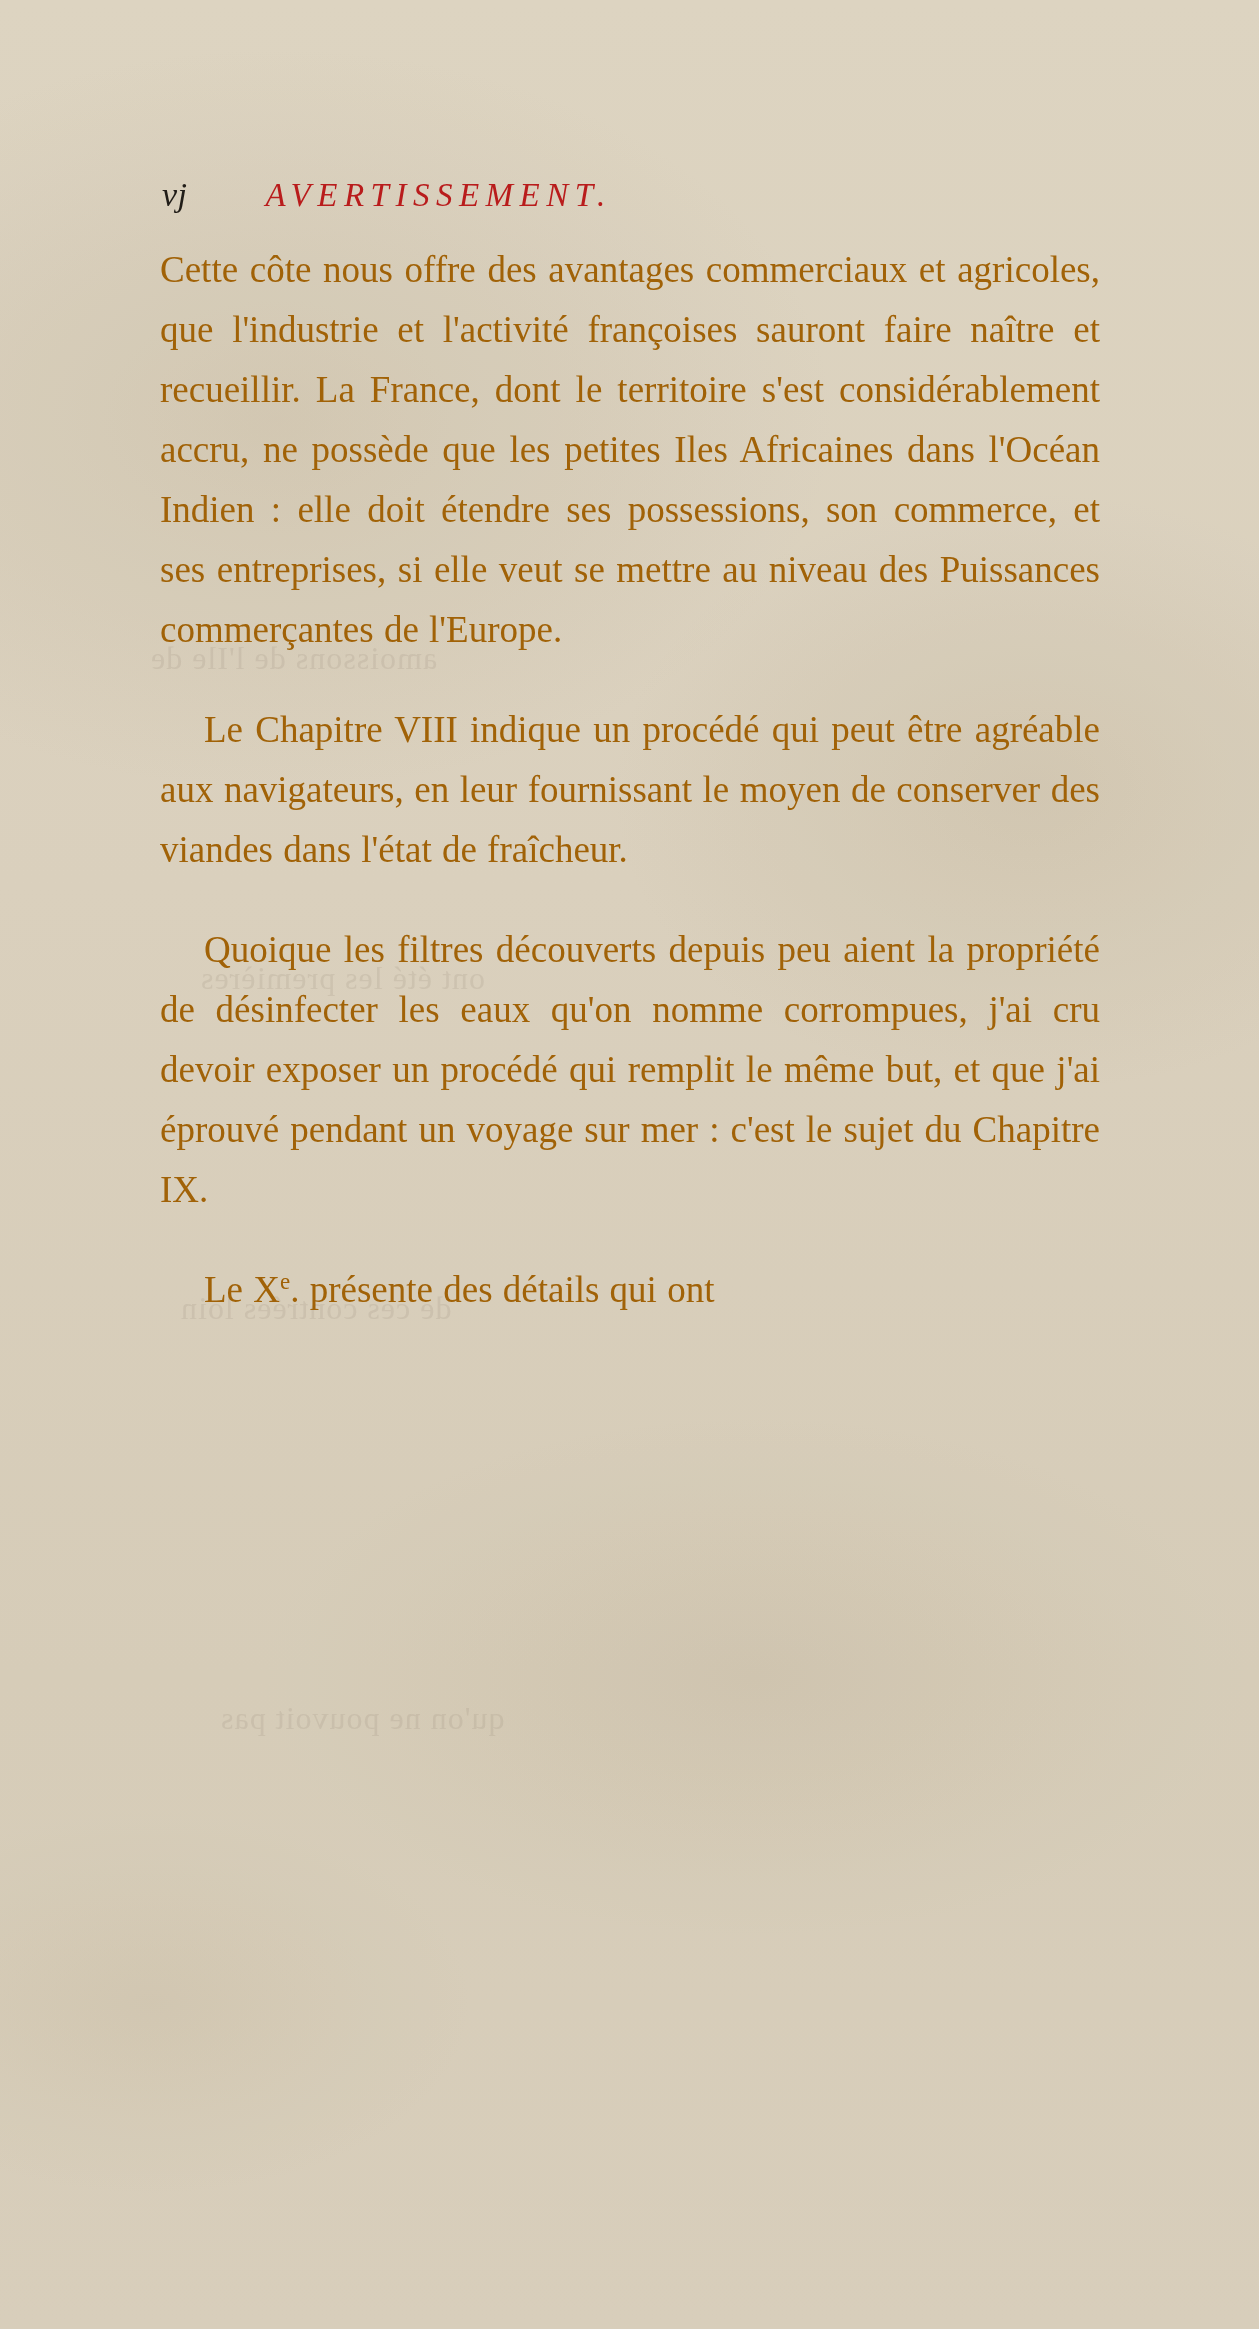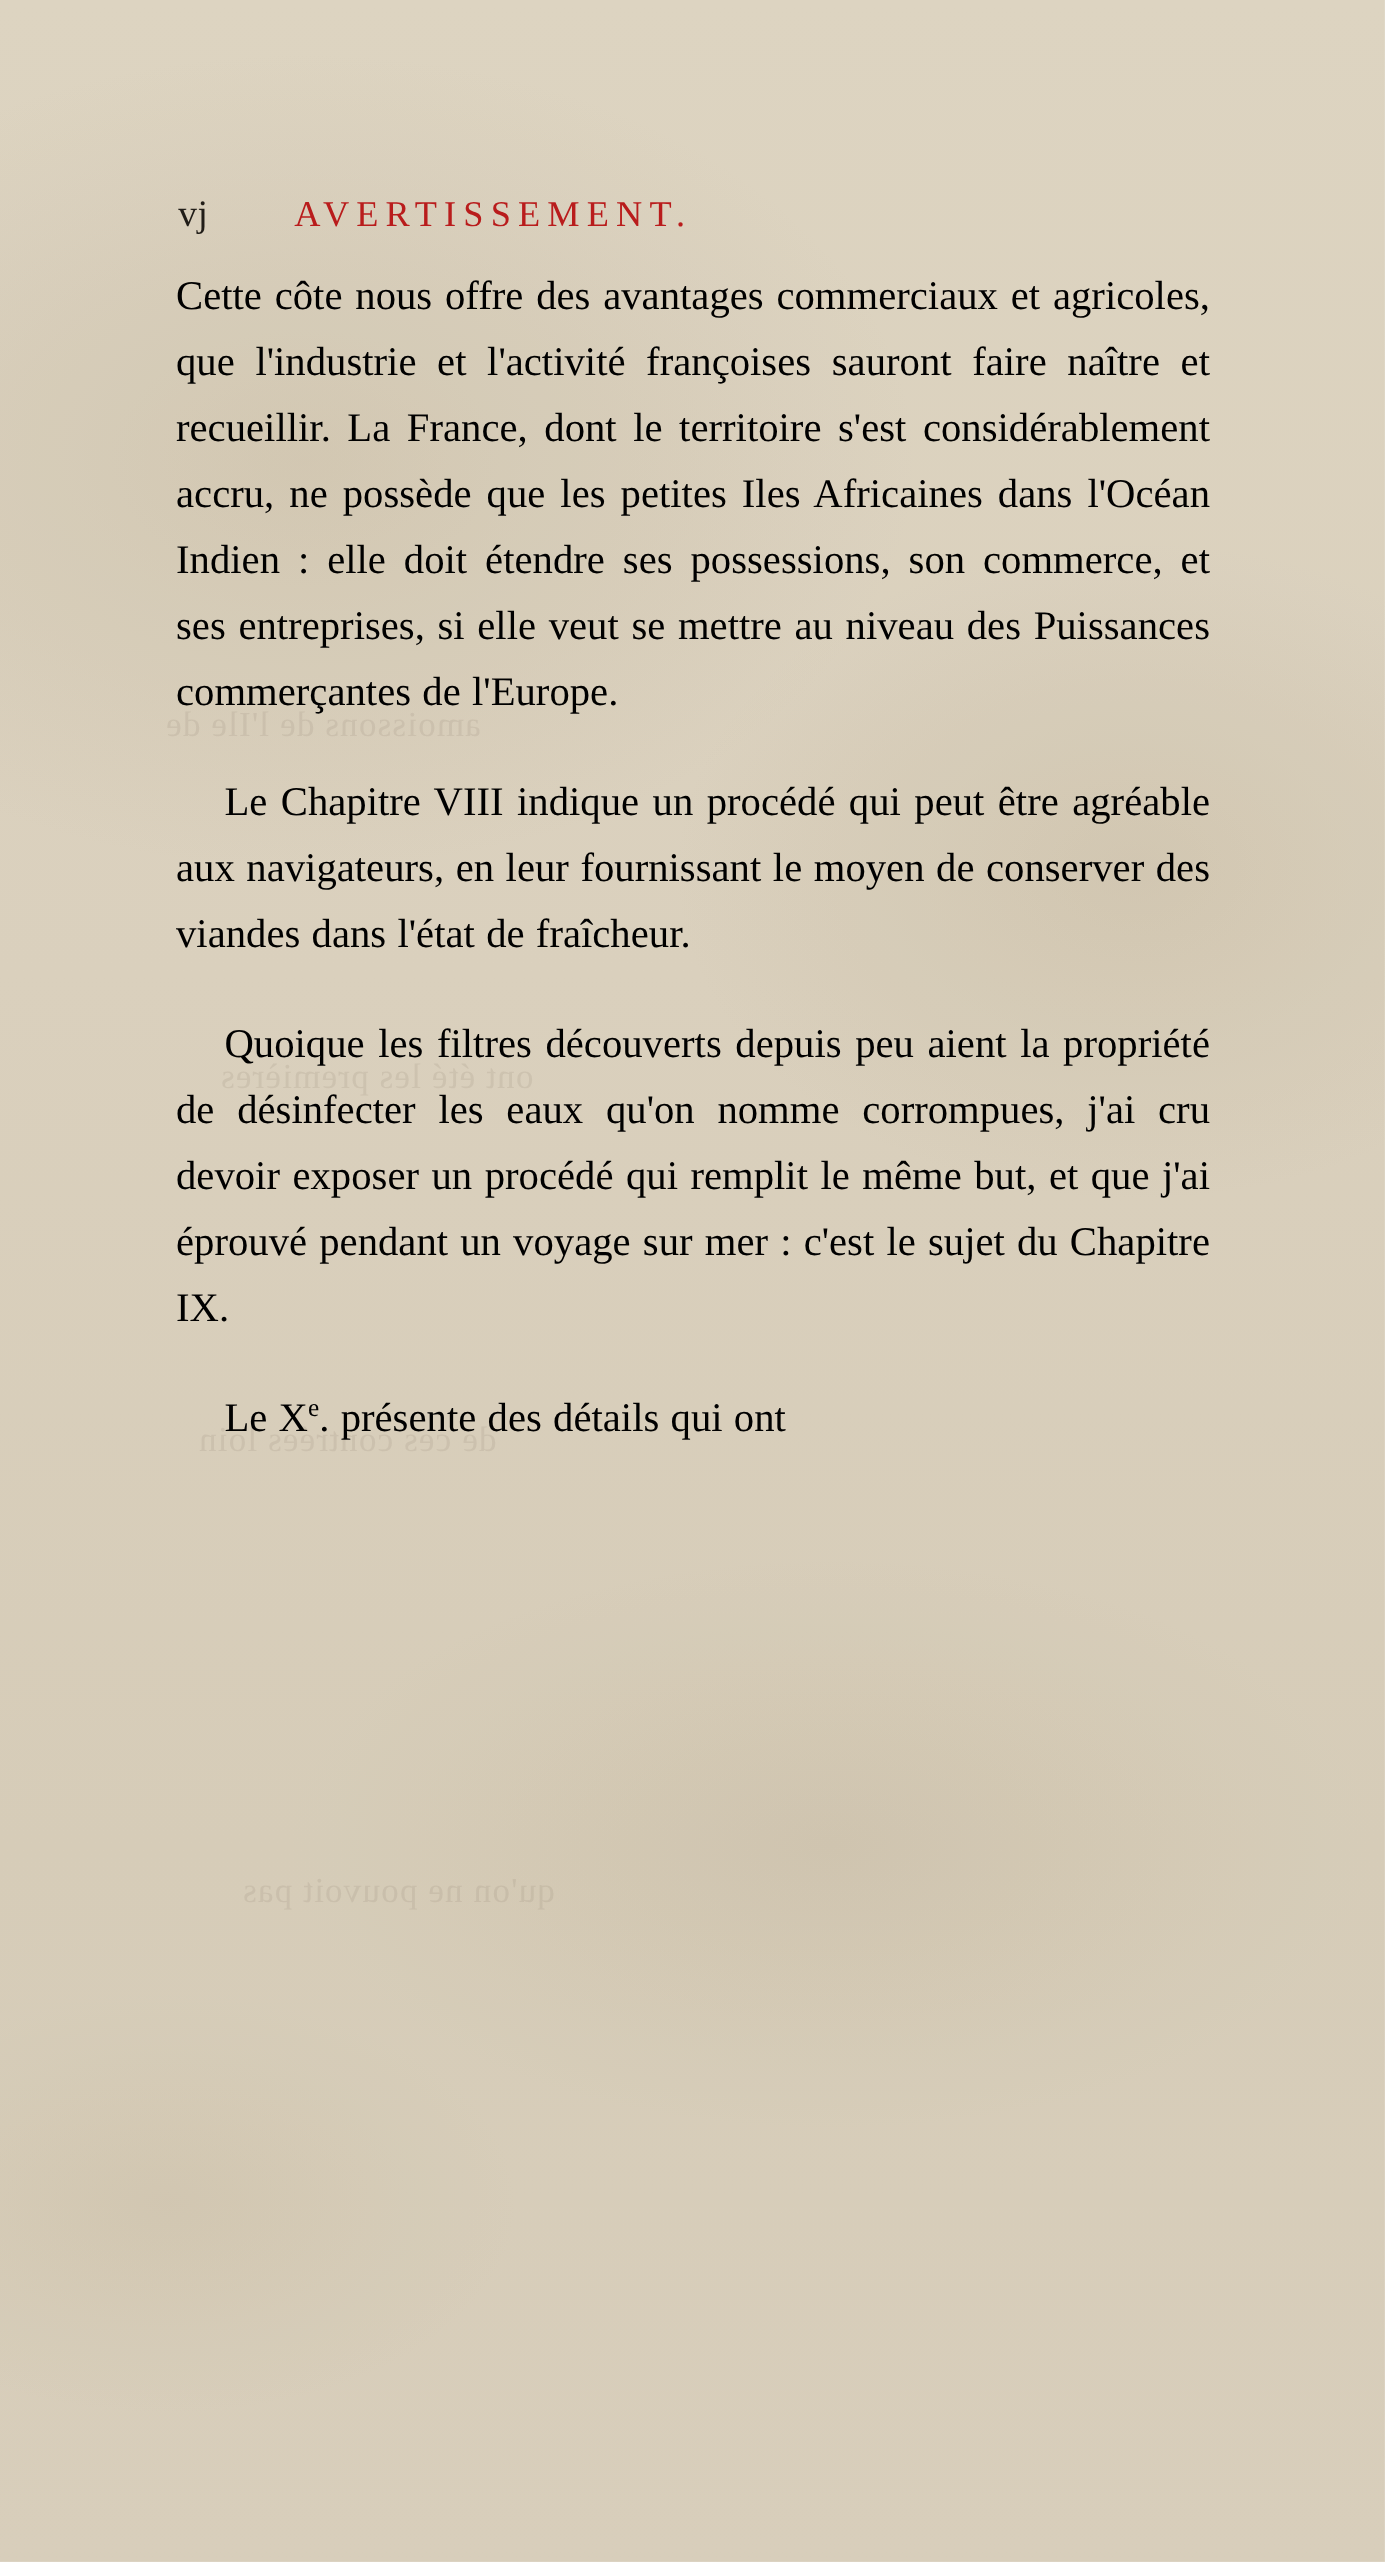"vj" .page-header { font-style: none -> italic }
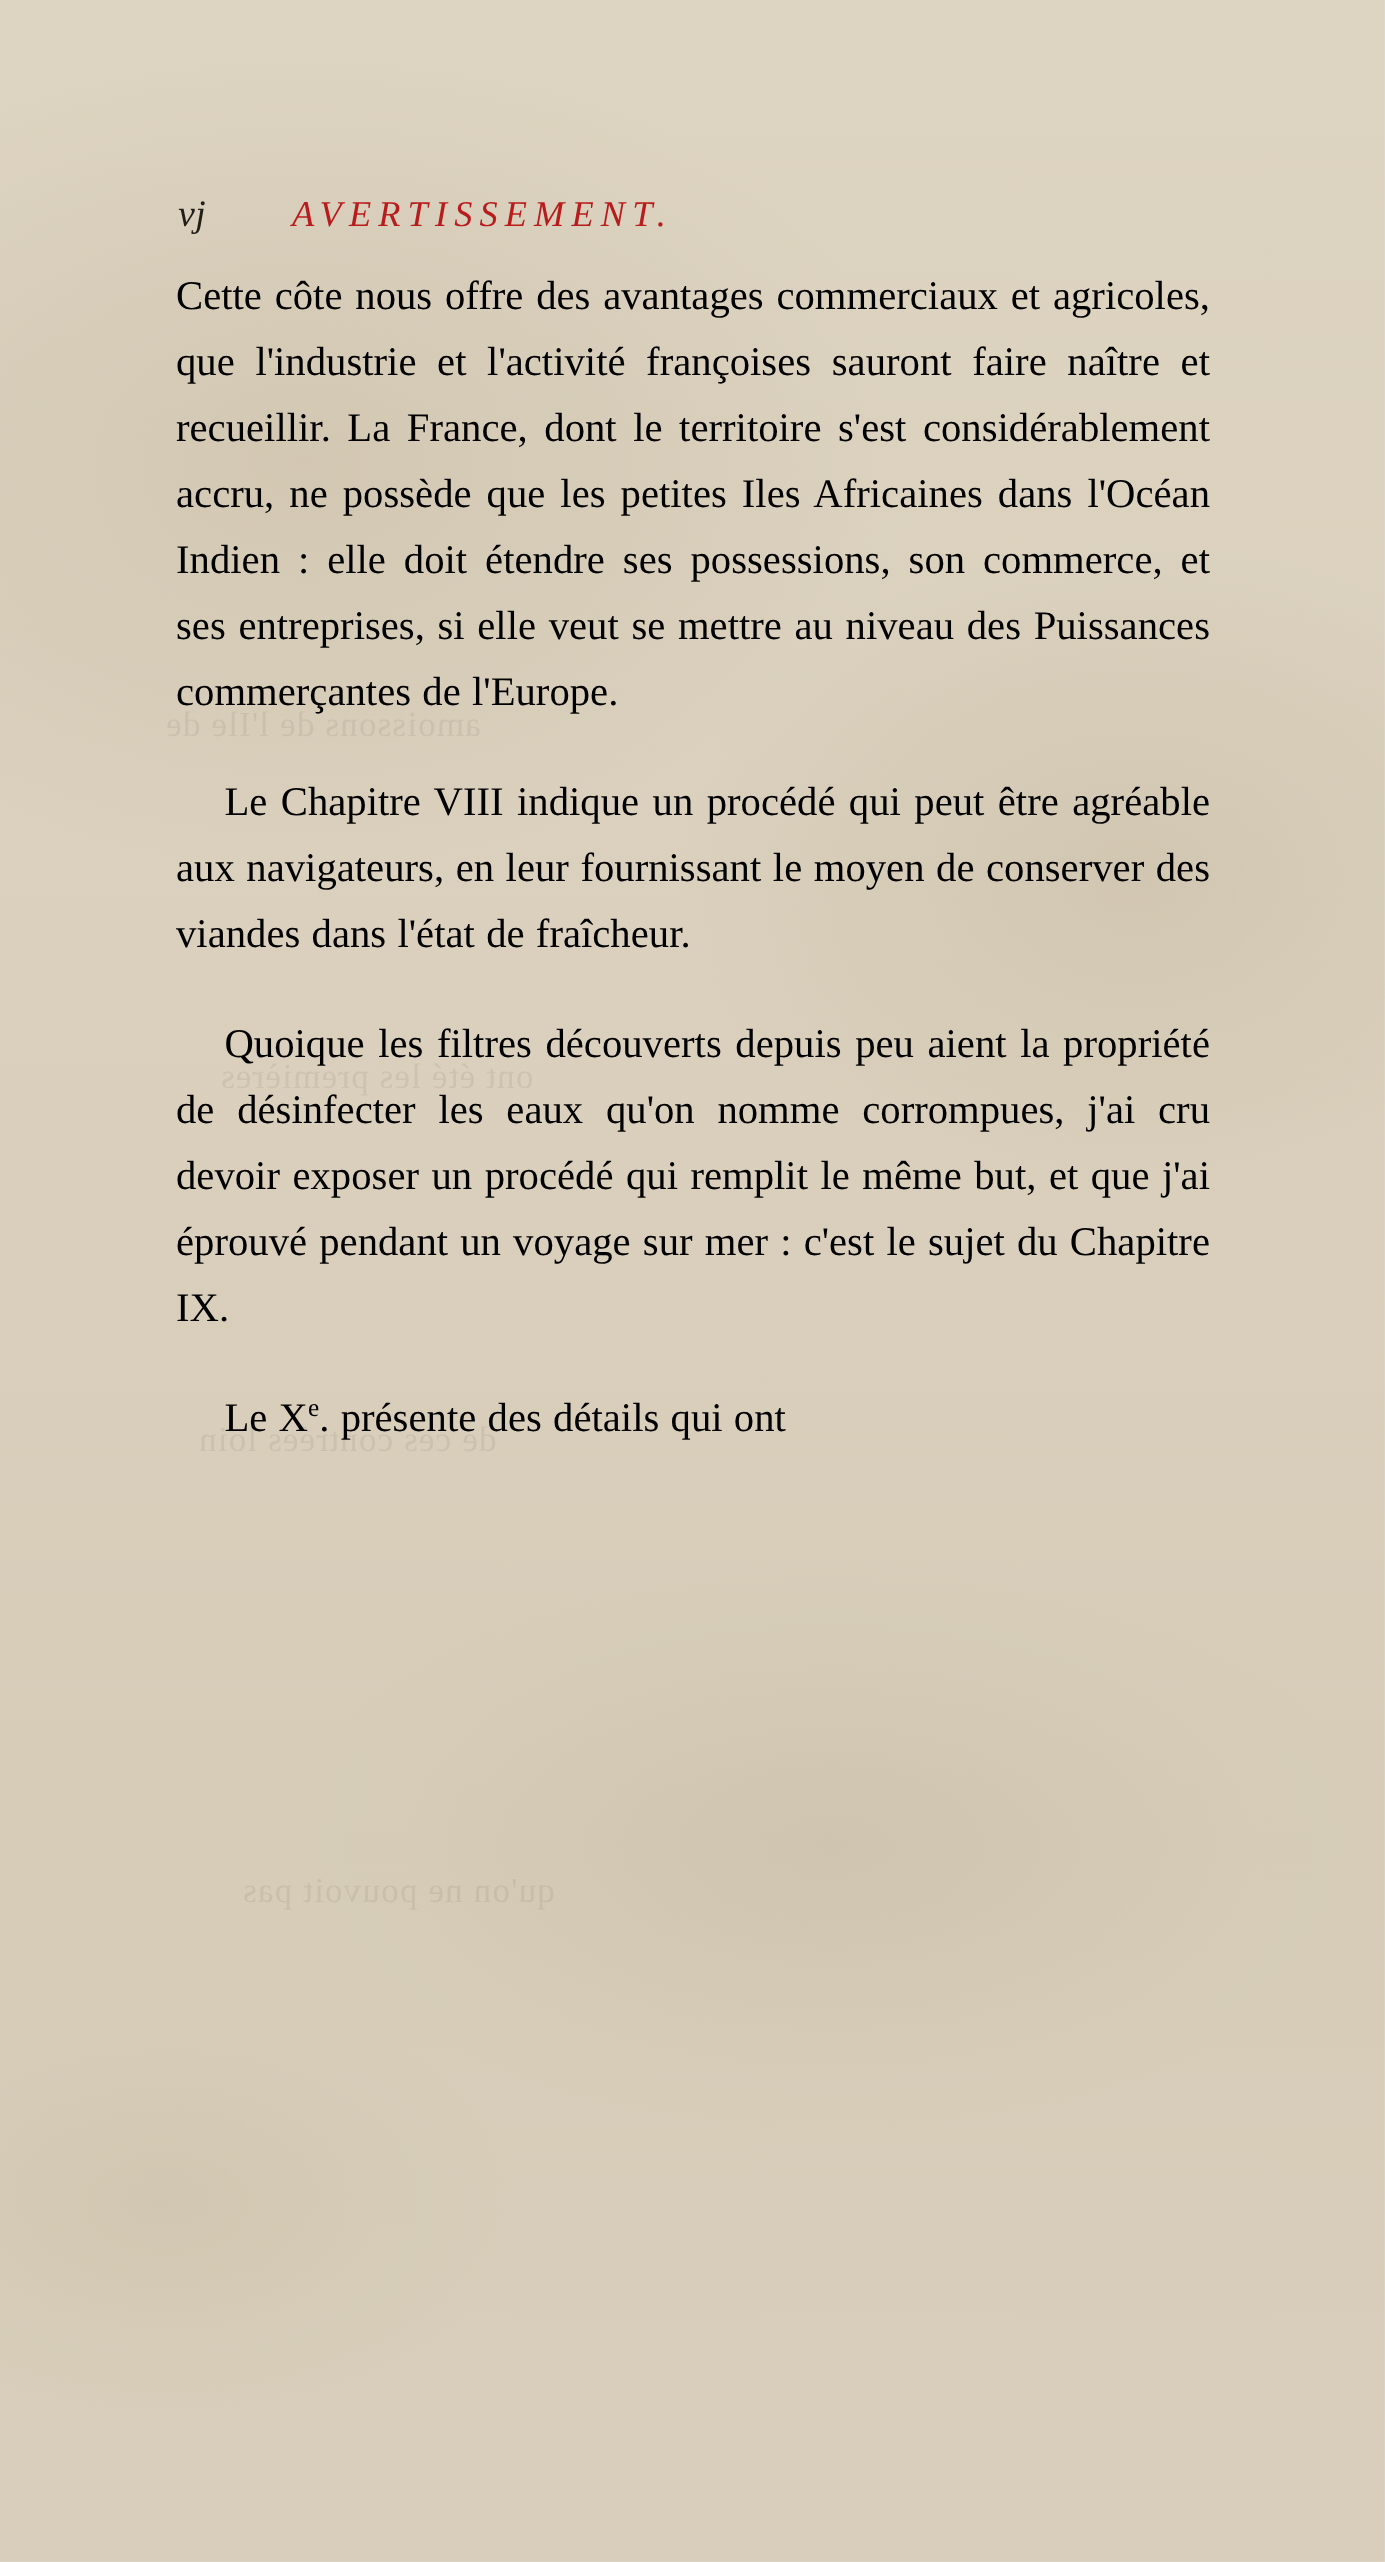"Cette côte nous offre des" p.body { color: #000000 -> #a16207 }
